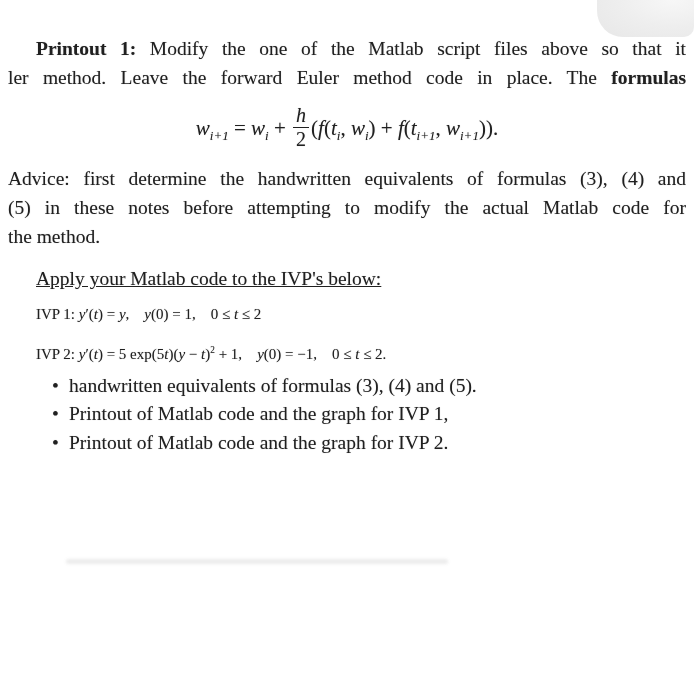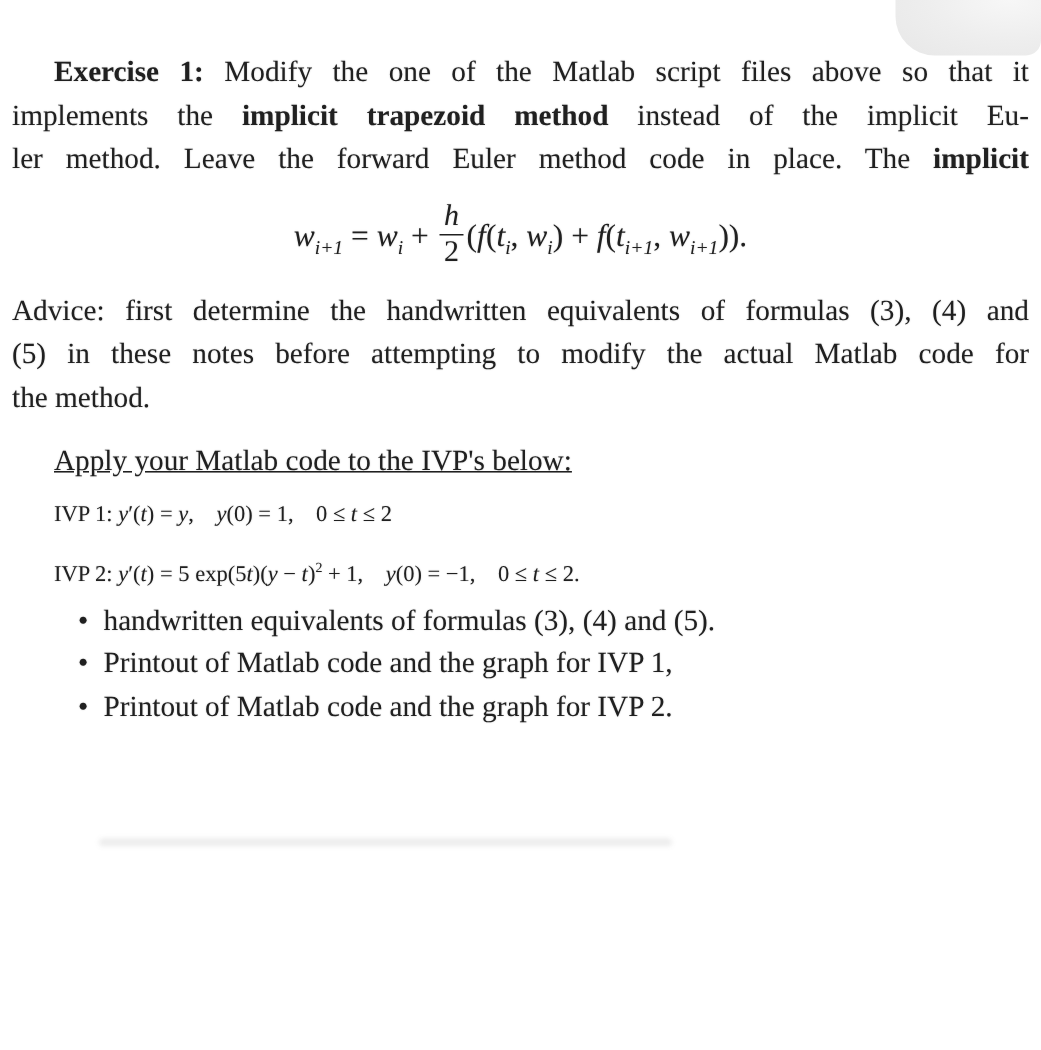"Exercise 1:" span { text: Exercise -> Printout }
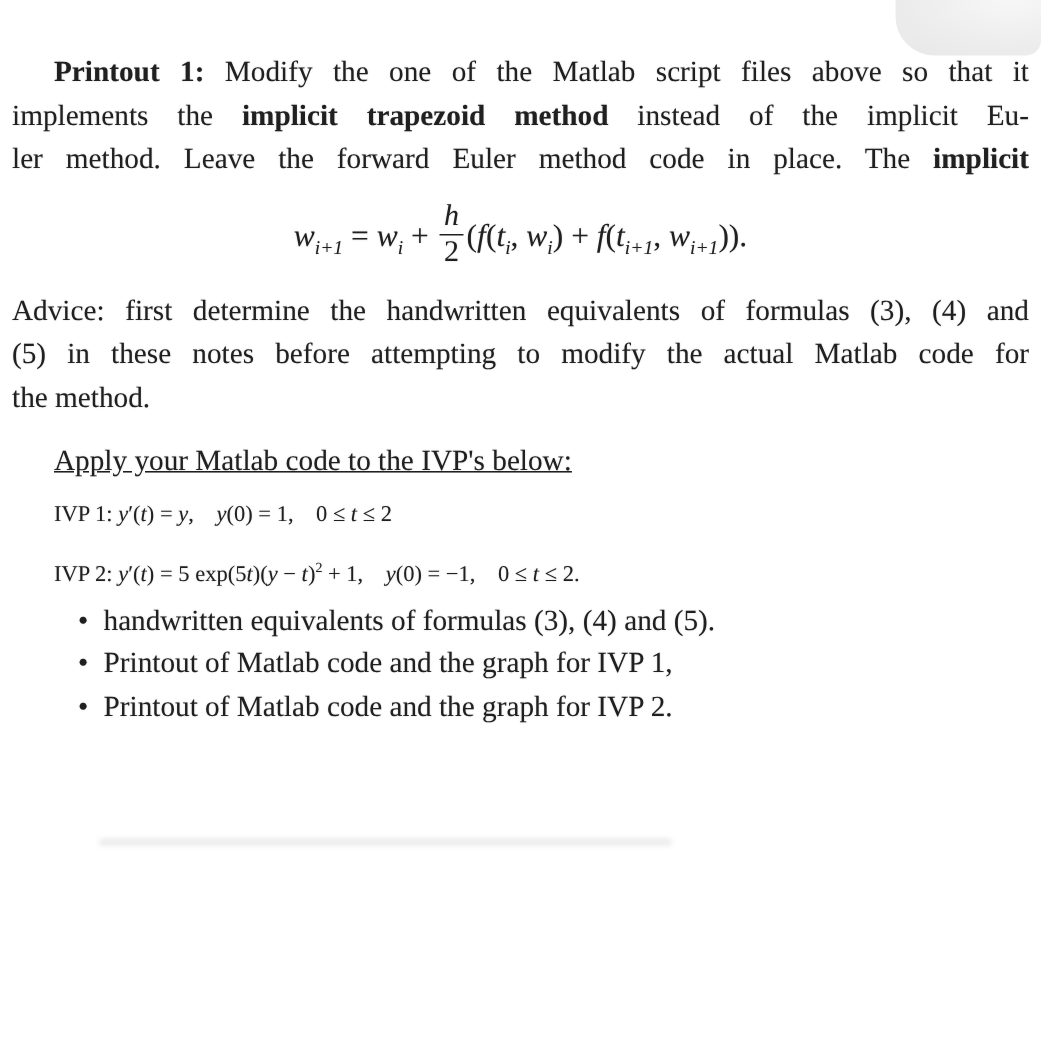"implements the implicit trapezoid method" div.jline { html: <div><span>implements the </span><span>implicit trapezoid method</span><span> instead of the implicit Eu-</span></div> -> none }
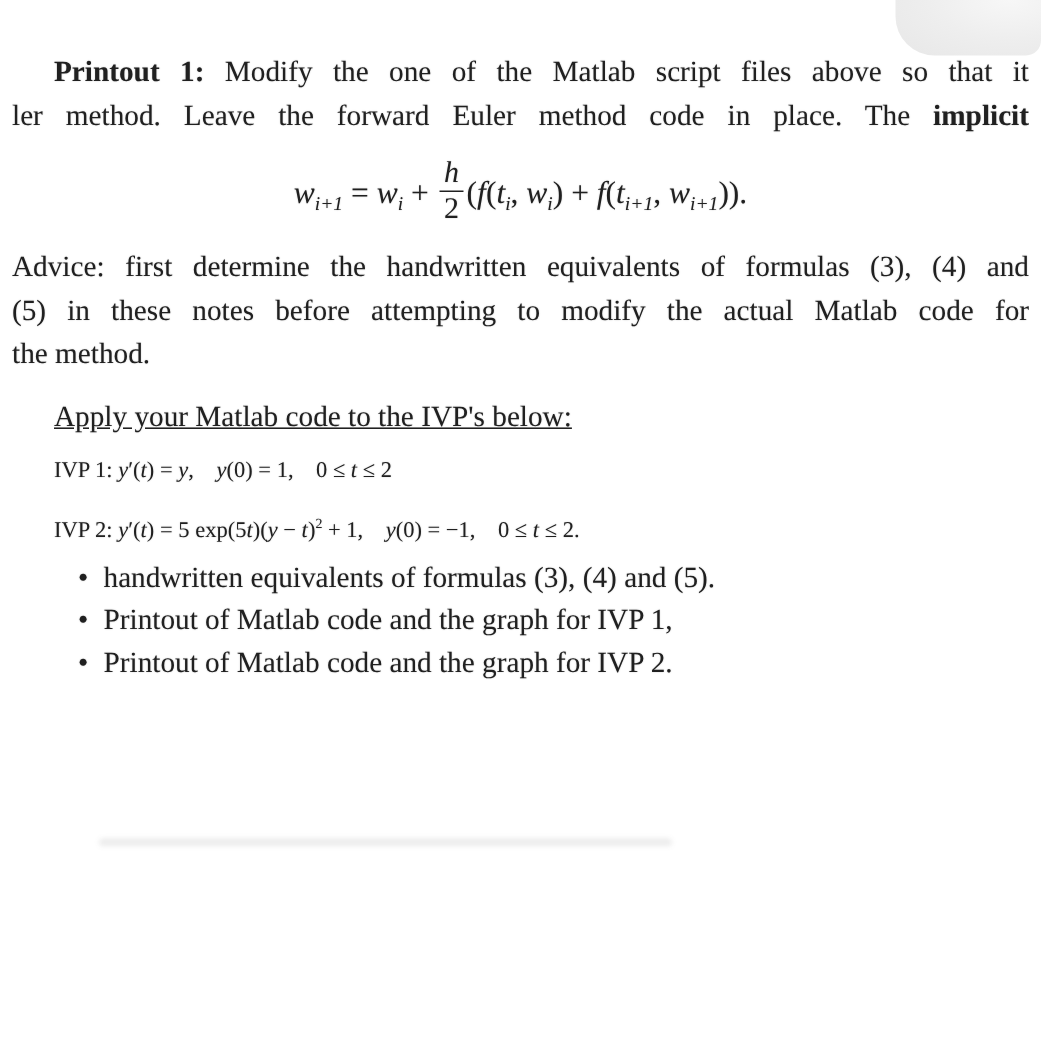"implicit" span { text: implicit -> formulas }
